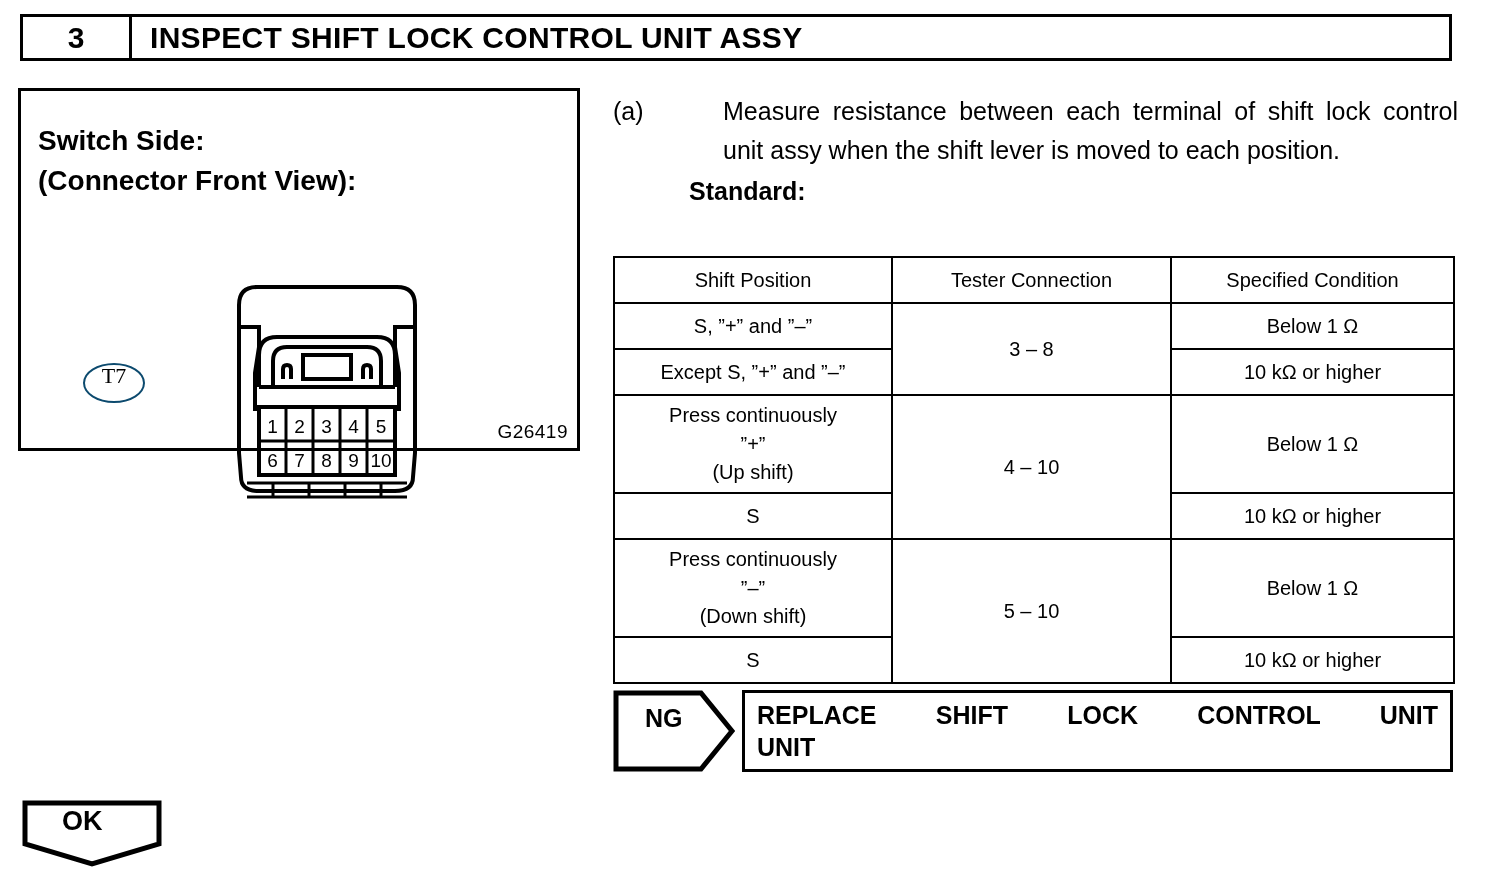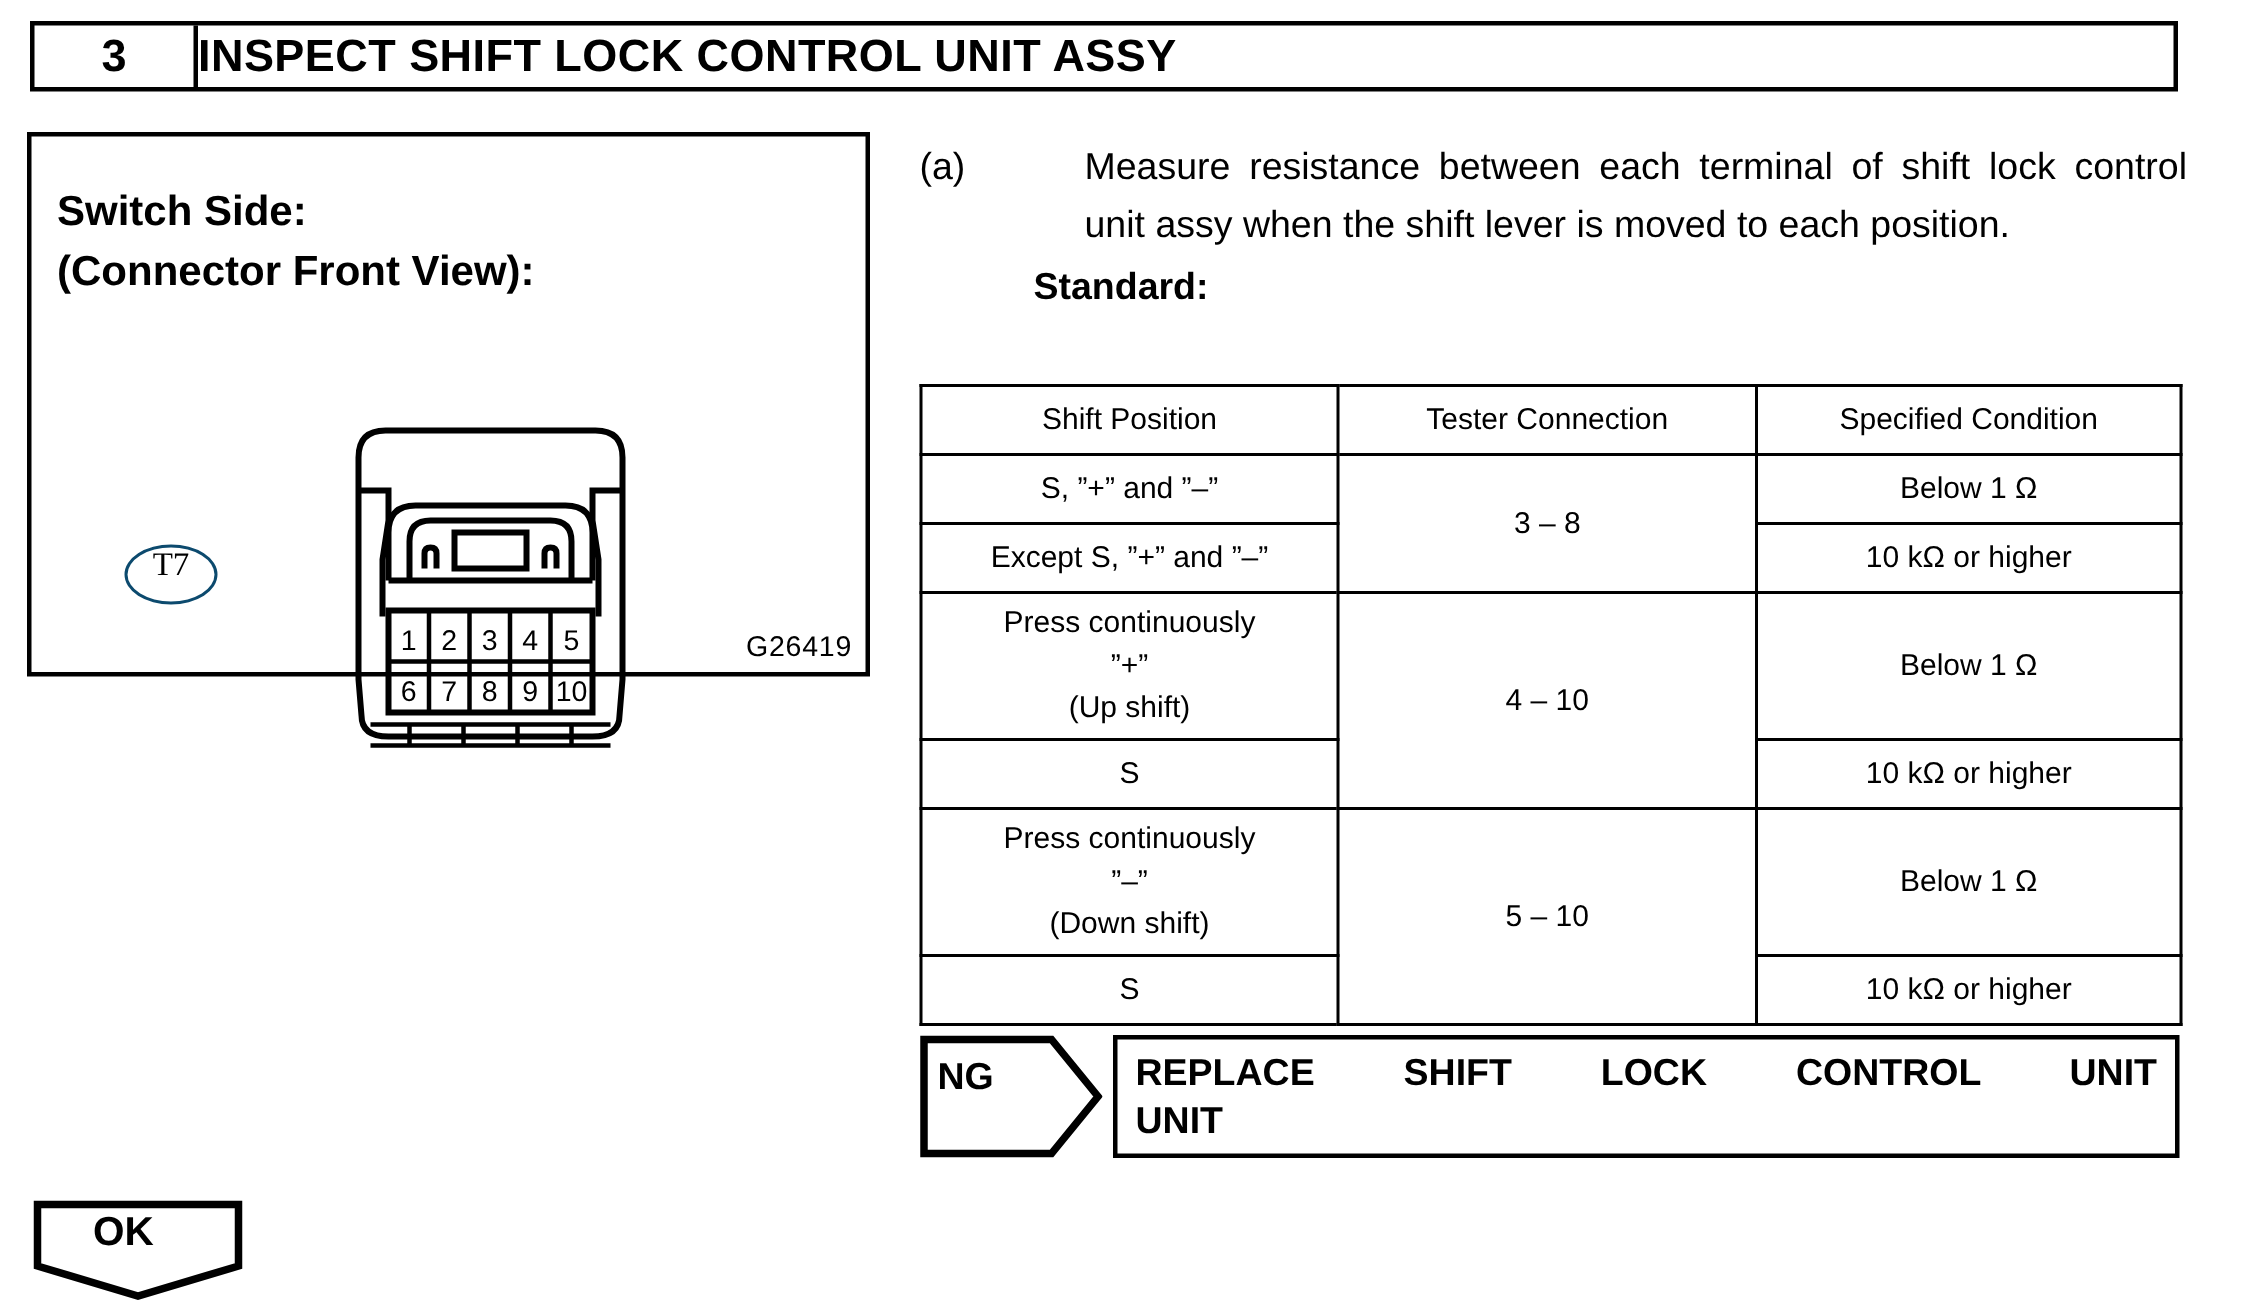"INSPECT SHIFT LOCK CONTROL UNIT" .step-title { padding-left: none -> 18px }
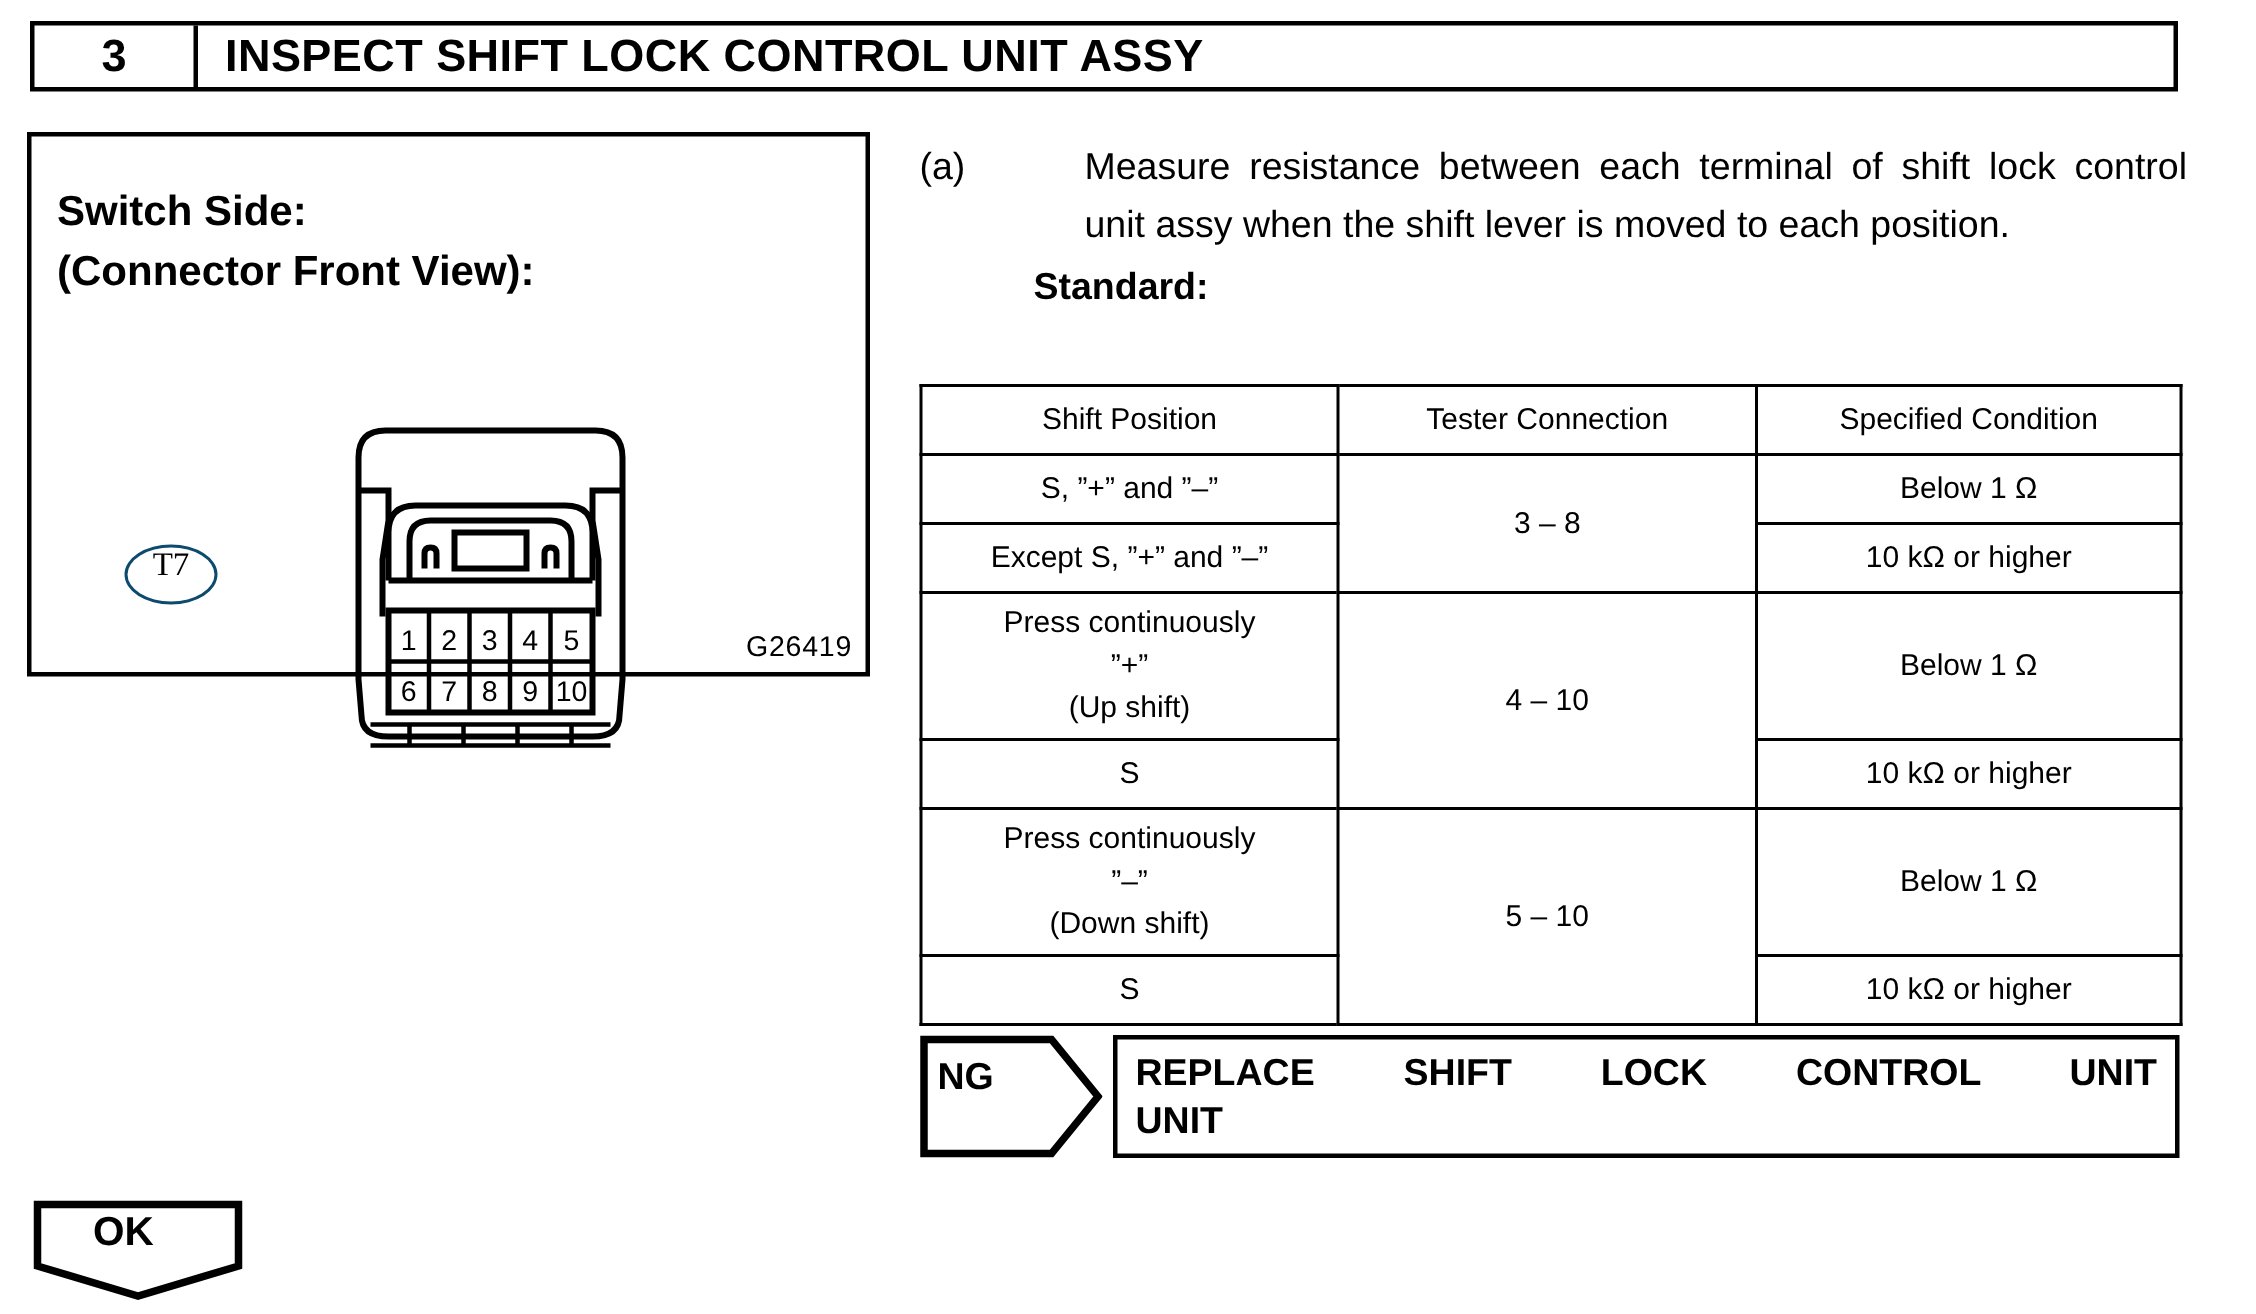"NG" .ng-label { left: 12px -> 32px }
